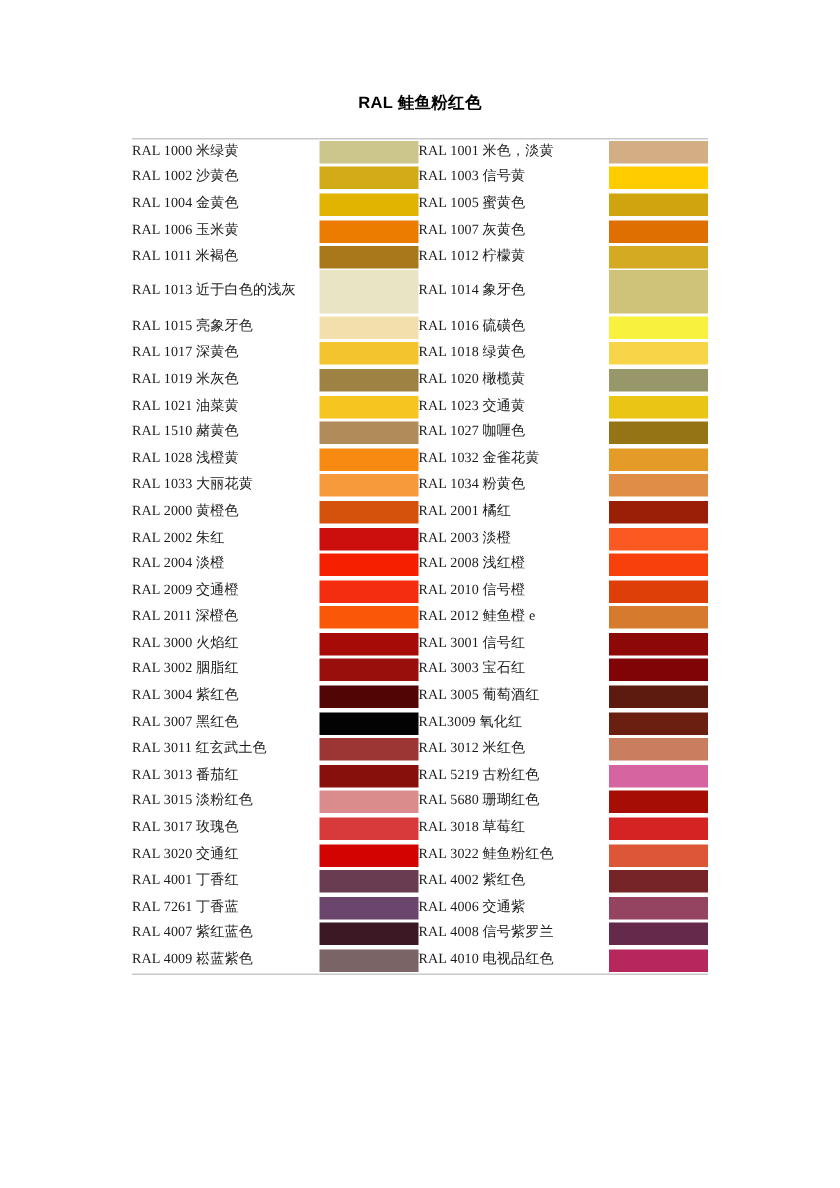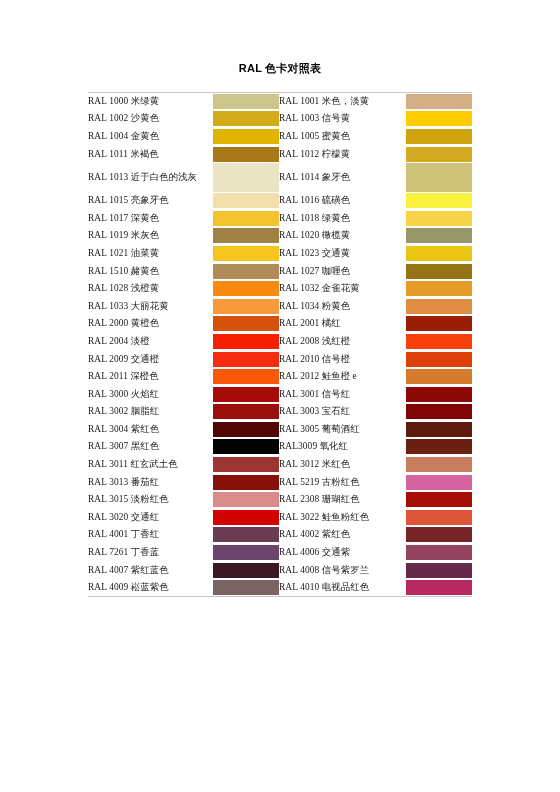"RAL 色卡对照表" div { text: 色卡对照表 -> 鲑鱼粉红色 }
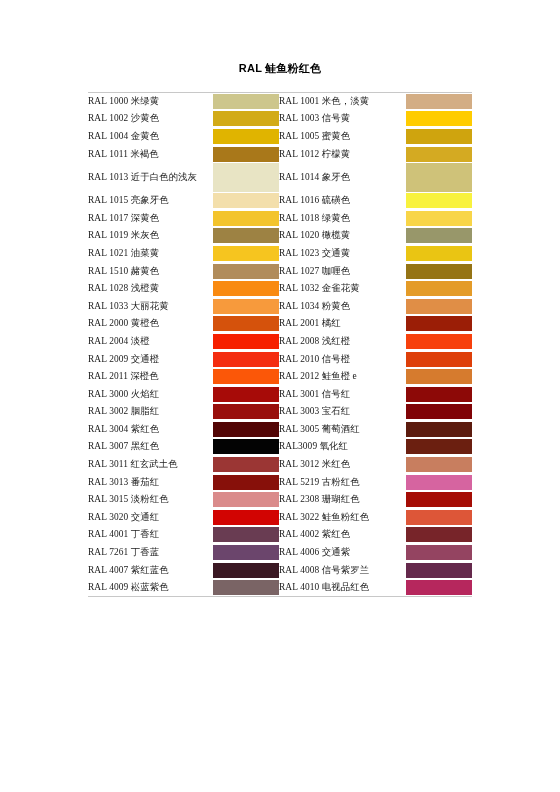"RAL 1006 玉米黄" tr { html: none -> <tr> <td>RAL 1006 玉米黄</td> <td> <span></span> </td> <td>RAL 1007 灰黄色</td> <td> <span></span> </td> </tr> }
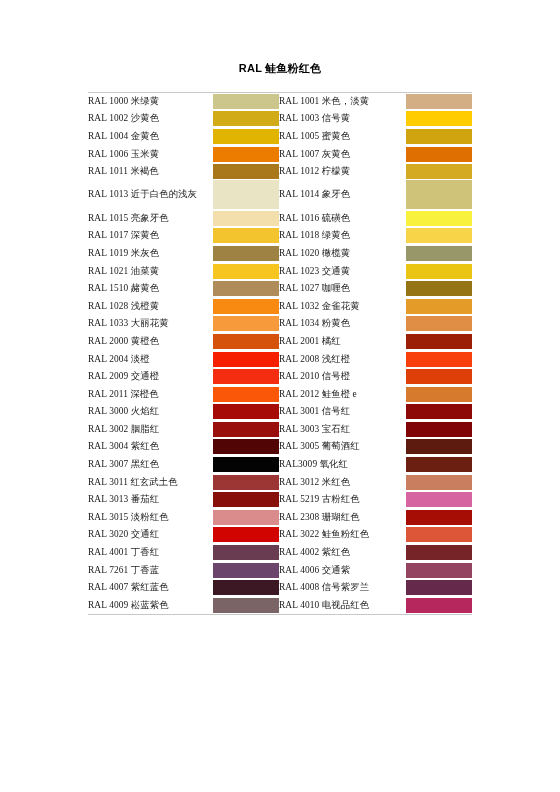"RAL 2002 朱红" tr { html: none -> <tr> <td>RAL 2002 朱红</td> <td> <span></span> </td> <td>RAL 2003 淡橙</td> <td> <span></span> </td> </tr> }
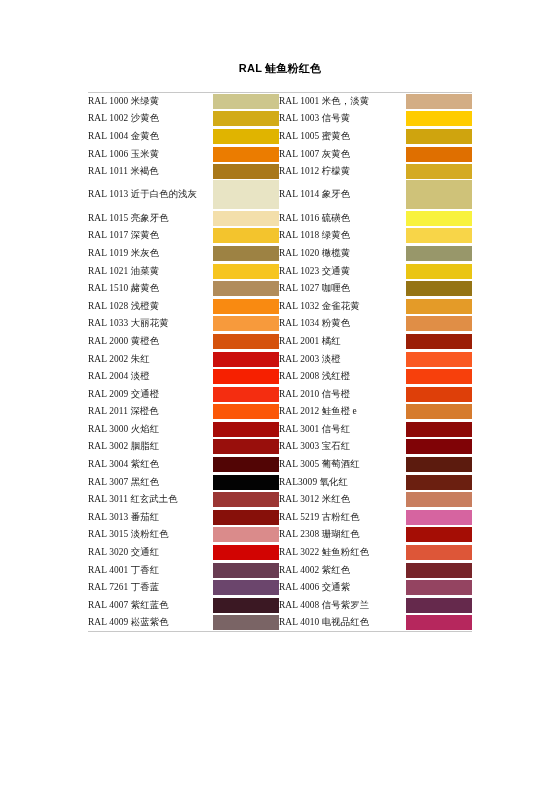"RAL 2308 珊瑚红色" td.label-cell { text: 2308 -> 5680 }
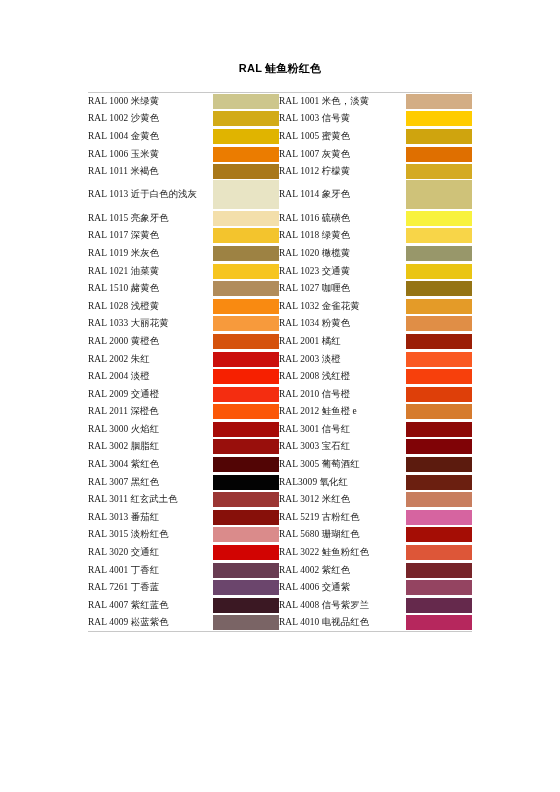"RAL 3017 玫瑰色" tr { html: none -> <tr> <td>RAL 3017 玫瑰色</td> <td> <span></span> </td> <td>RAL 3018 草莓红</td> <td> <span></span> </td> </tr> }
